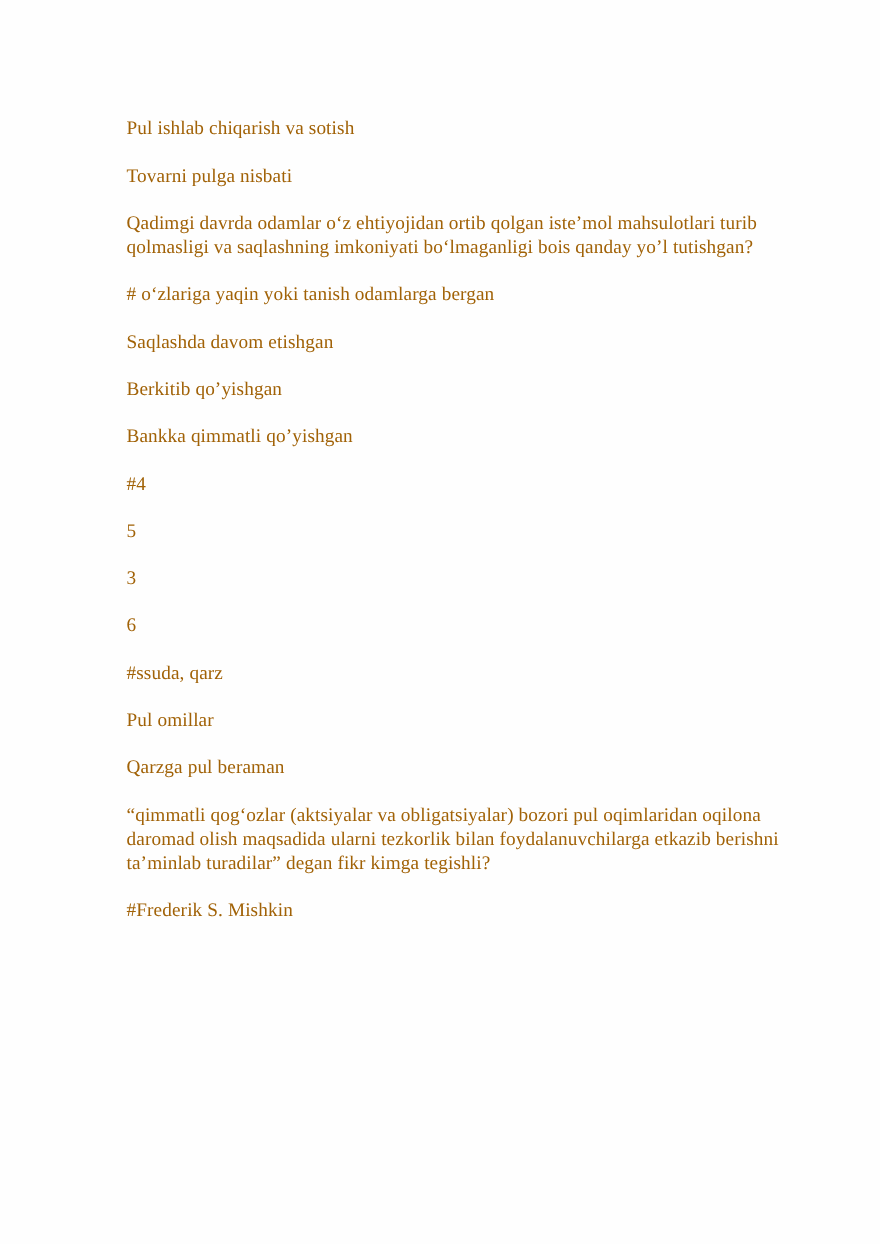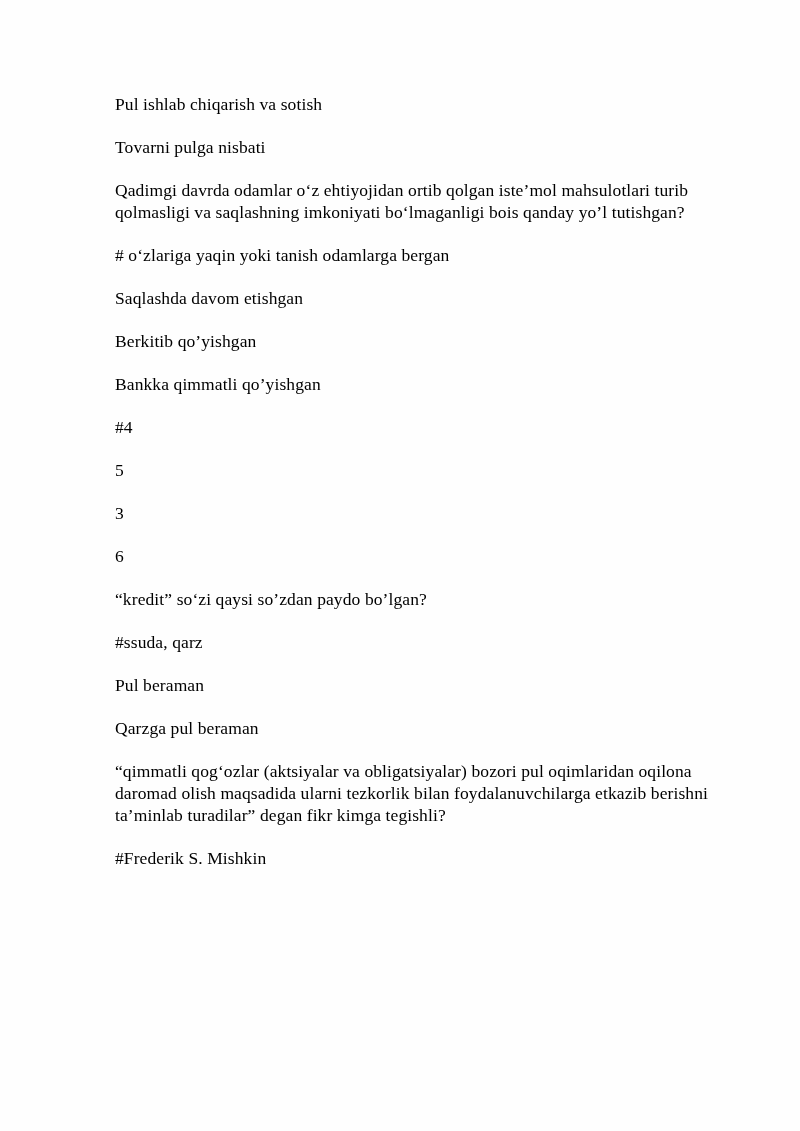"Pul ishlab chiqarish va sotish" .content p { color: #000000 -> #a16207; margin: 0 0 21px 0 -> 12px 0 21px 0 }
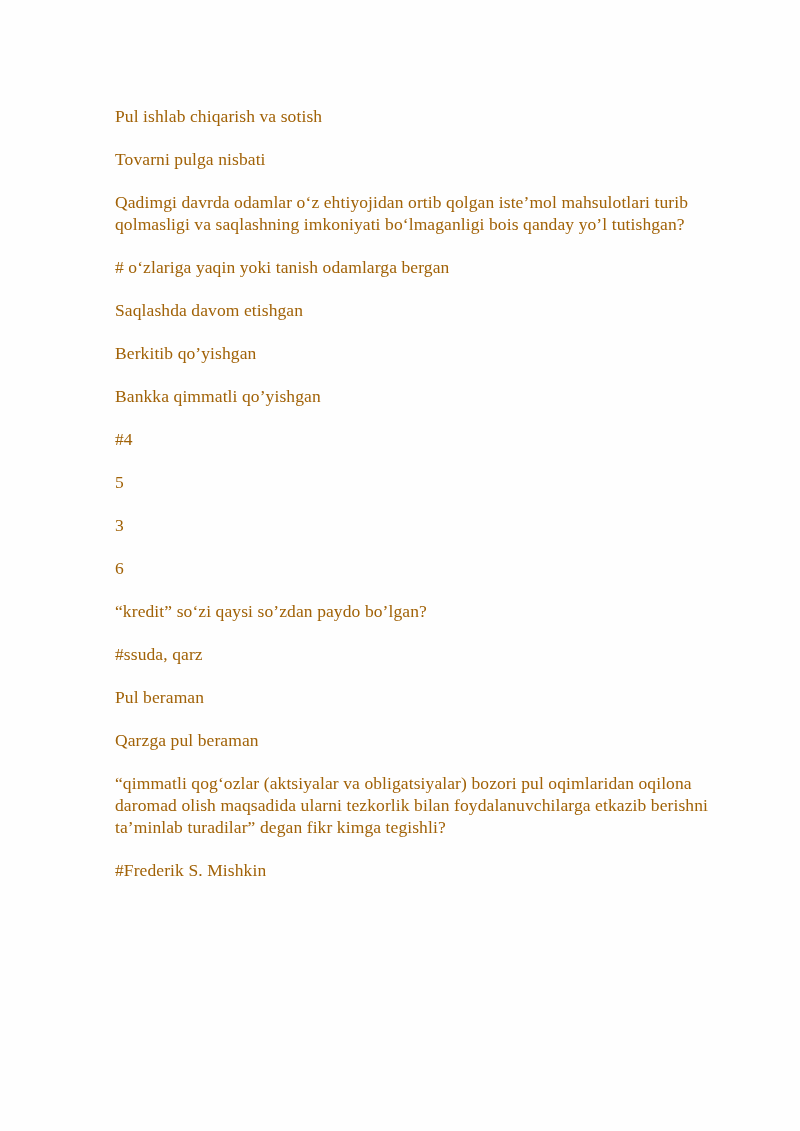"“kredit” soʻzi qaysi so’zdan paydo" p { html: <p>“kredit” soʻzi qaysi so’zdan paydo bo’lgan?</p> -> none }
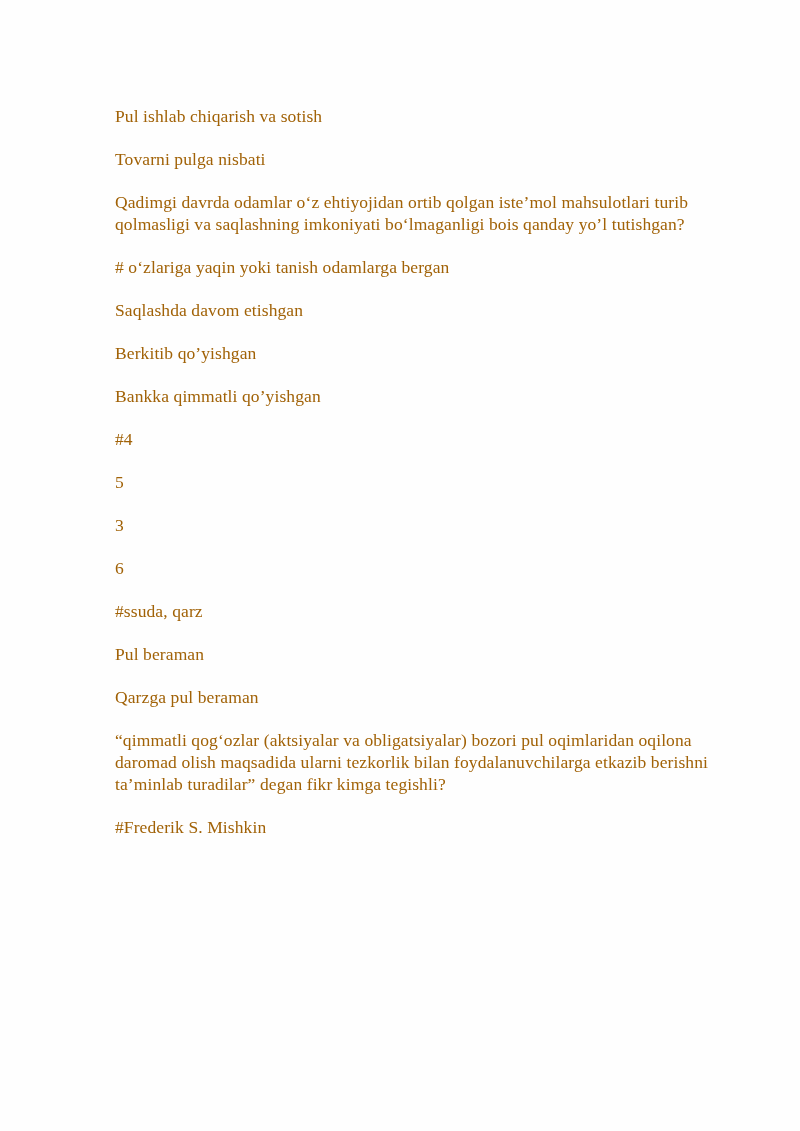"Pul beraman" p { text: beraman -> omillar }
